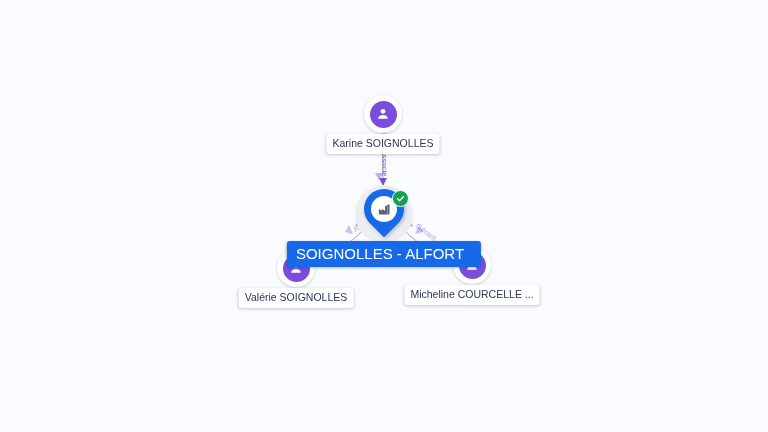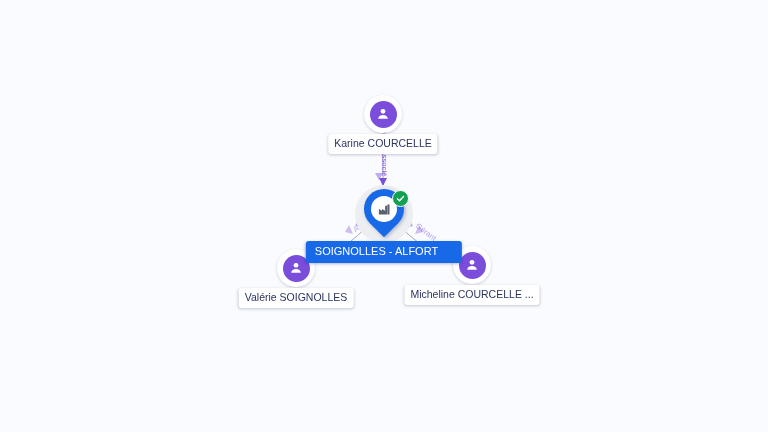"Karine COURCELLE" div.node-label { text: COURCELLE -> SOIGNOLLES }
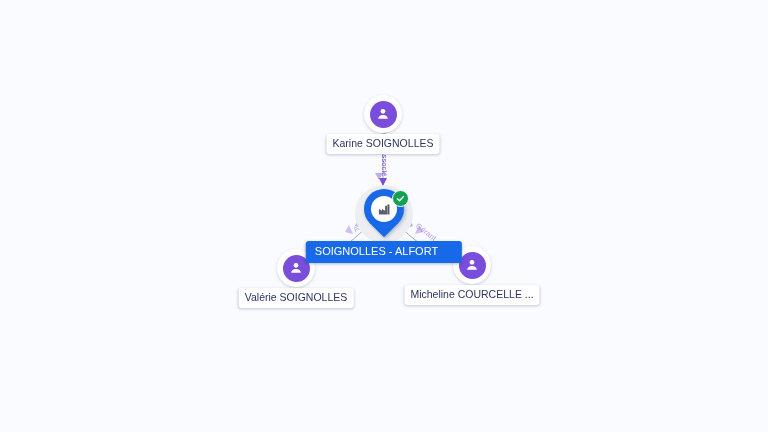"SOIGNOLLES - ALFORT" #company-label { font-size: 11px -> 15px; padding: 5px 24px 6px 9px -> 5px 17px 6px 9px }
